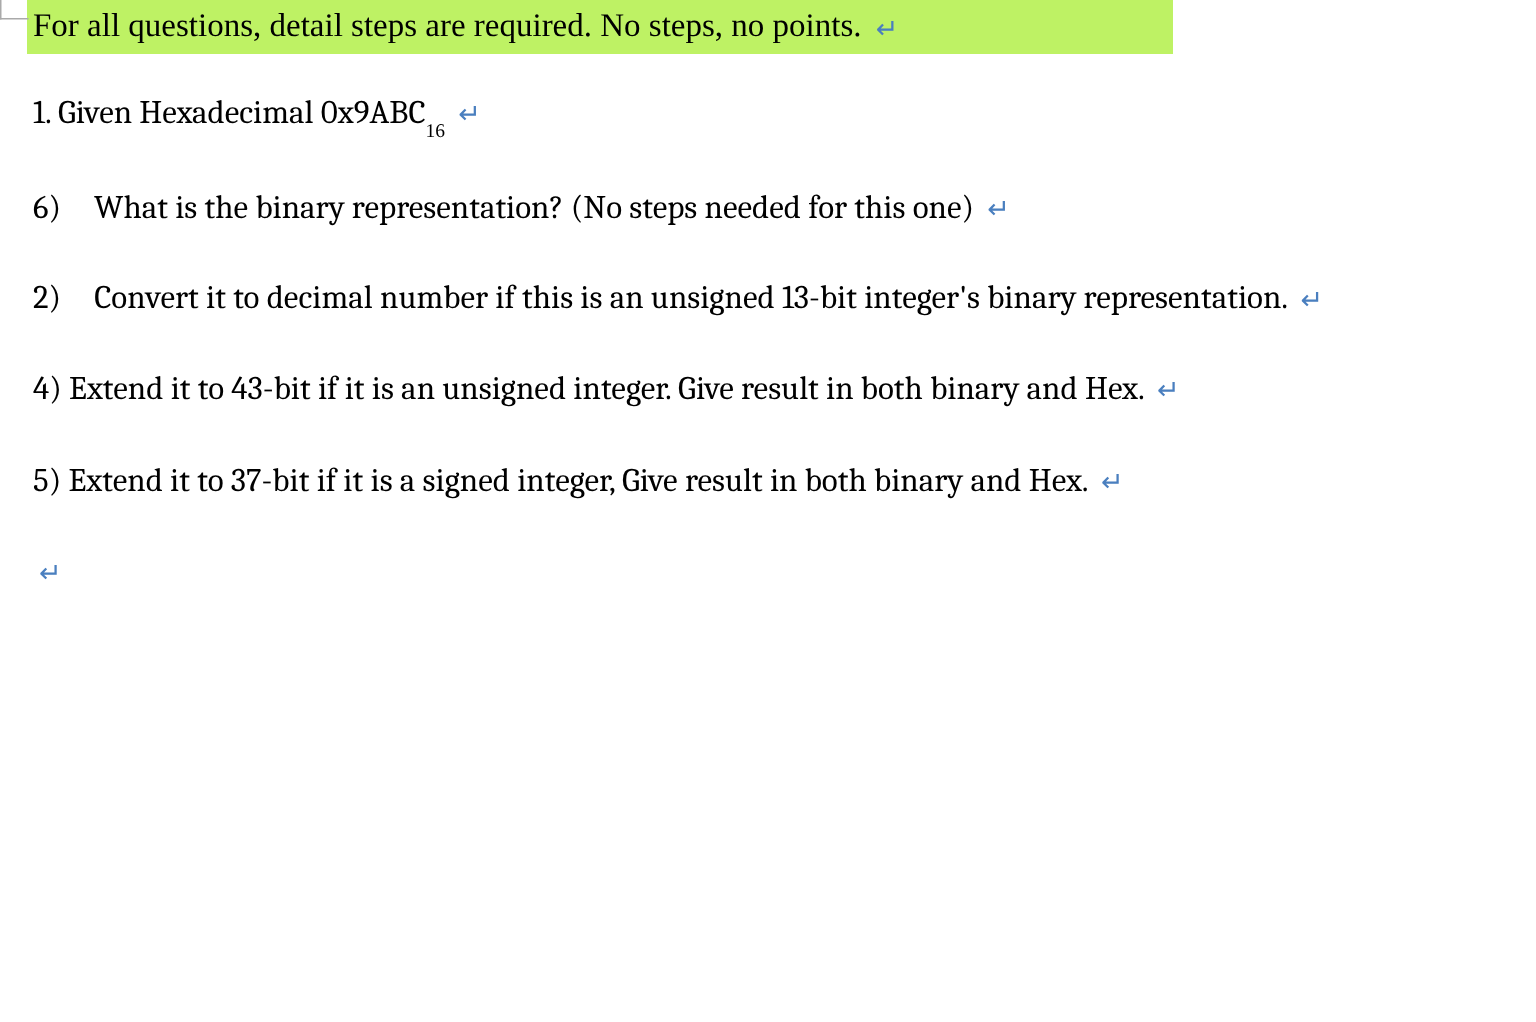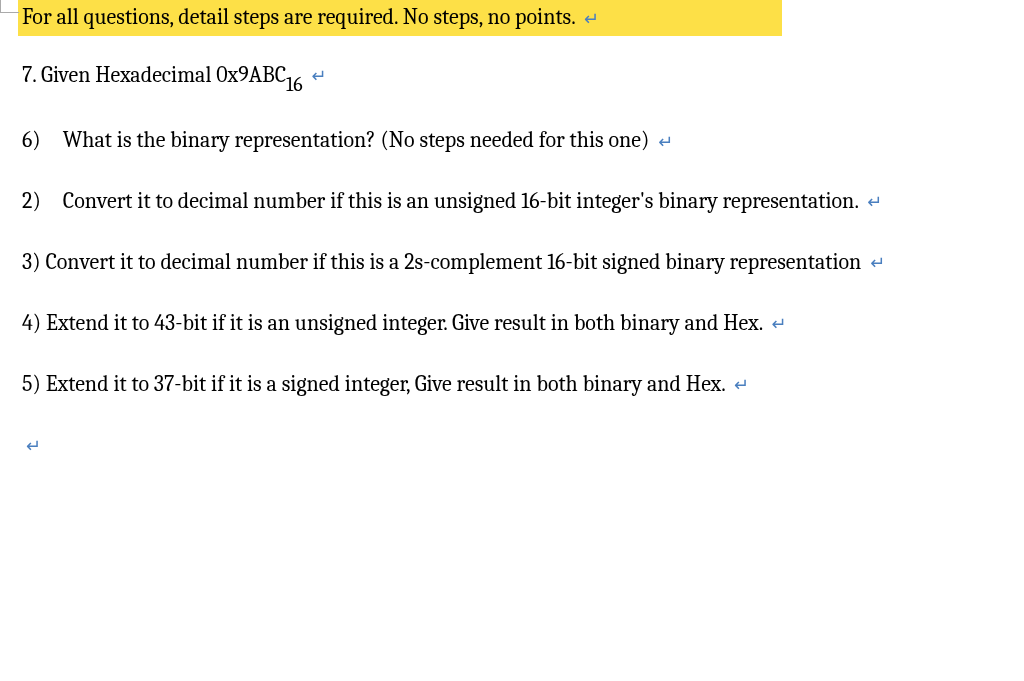"For all questions, detail steps" .highlight-box { background: #fde047 -> #bef264; font-family: none -> Liberation Serif, serif }
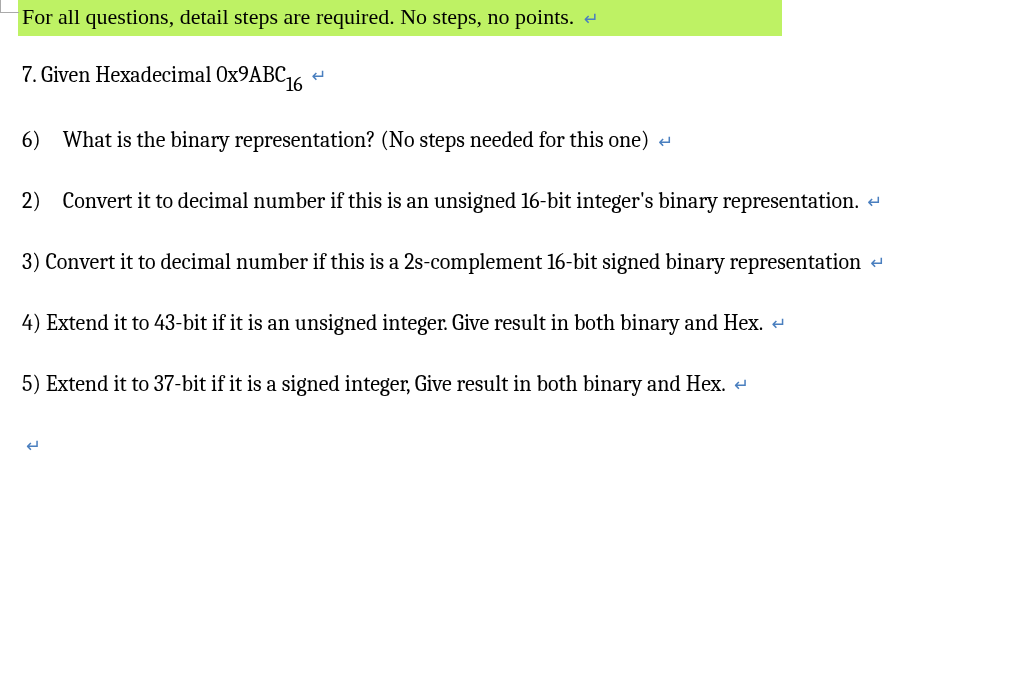"7. Given Hexadecimal 0x9ABC" span { text: 7 -> 1 }
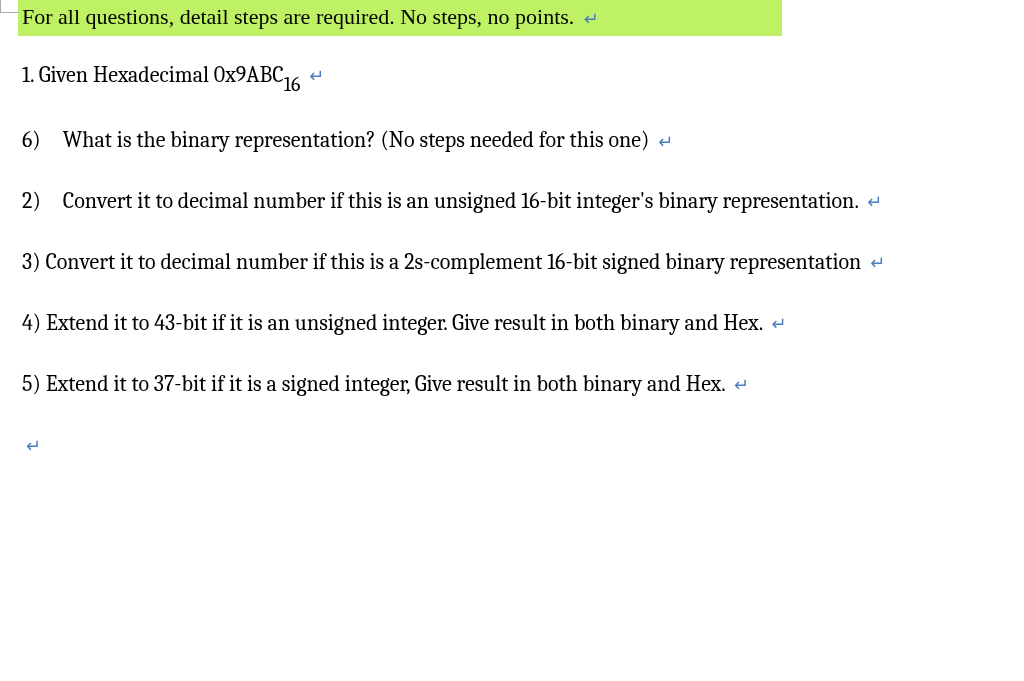"16" .subscript { font-family: none -> Liberation Serif, serif; font-size: 20px -> 13px }
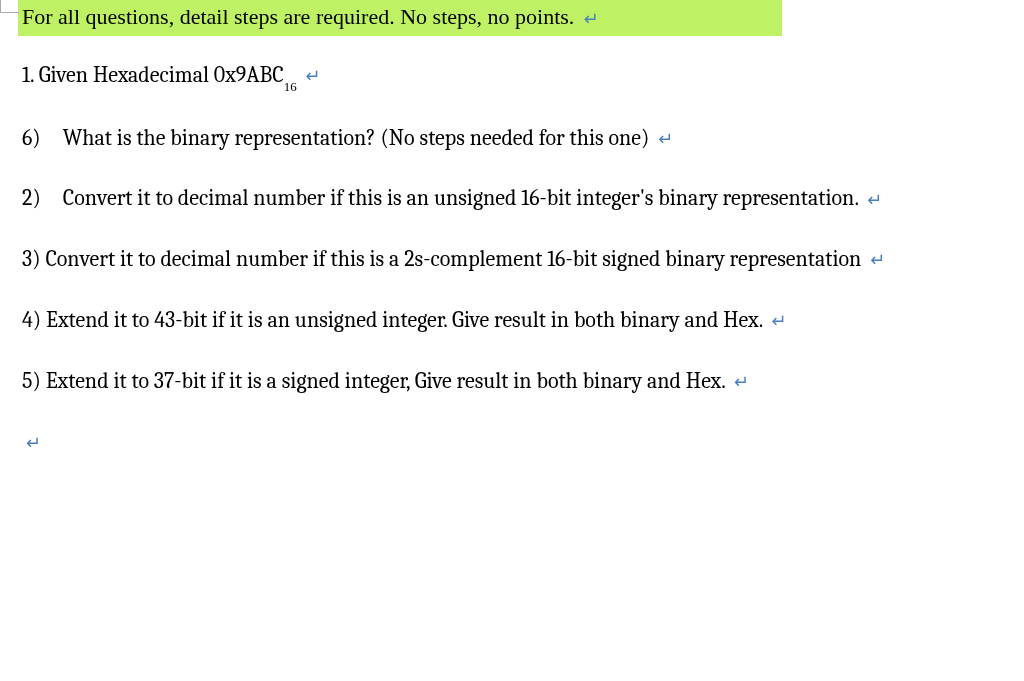"2) Convert it to decimal" span { text: 16-bit -> 13-bit }
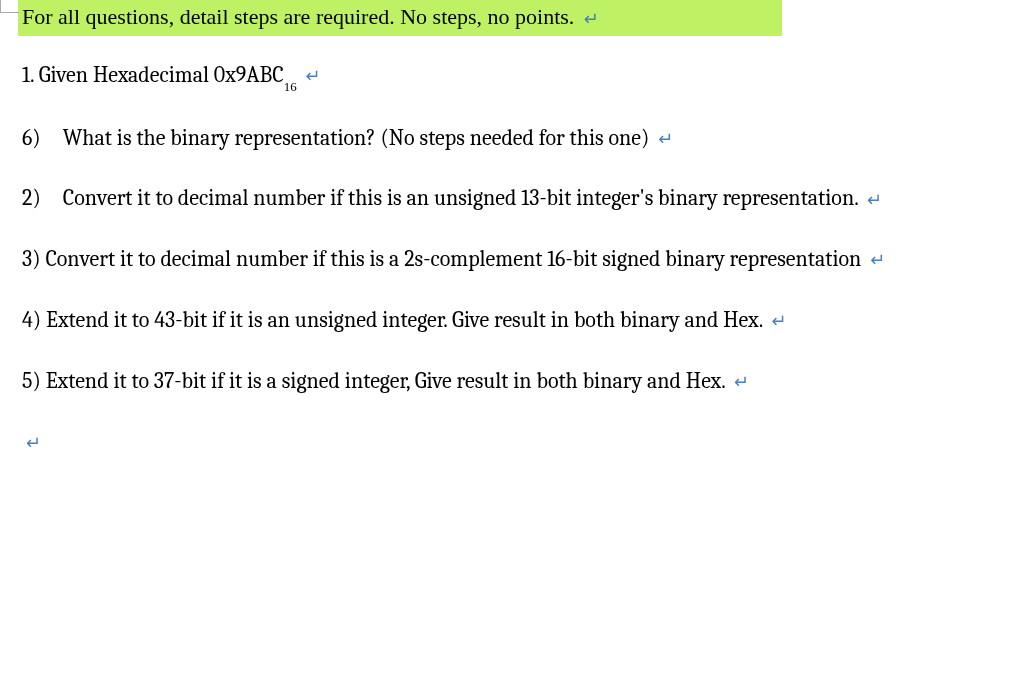"3) Convert it to decimal" div.line { html: <div> <span>3) Convert it to decimal number if this is a 2s-complement 16-bit signed binary representation</span> <span>↵</span> </div> -> none }
